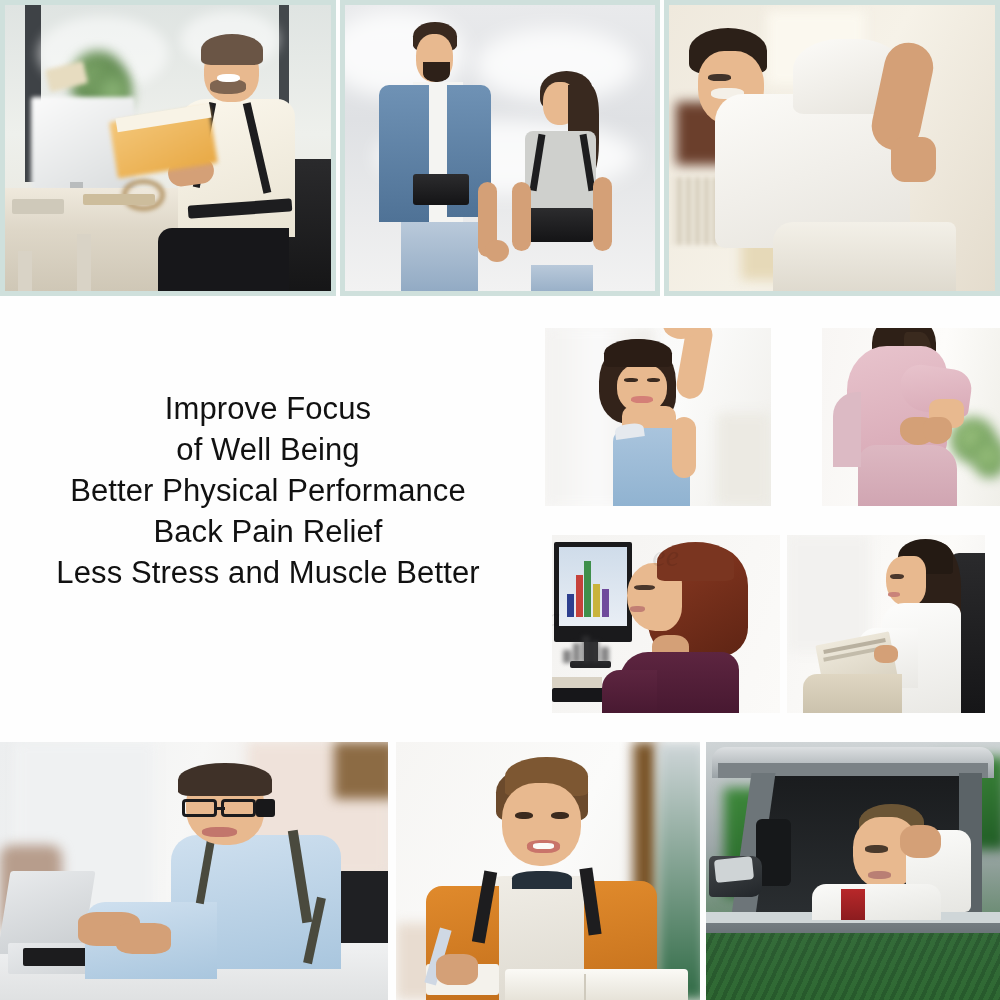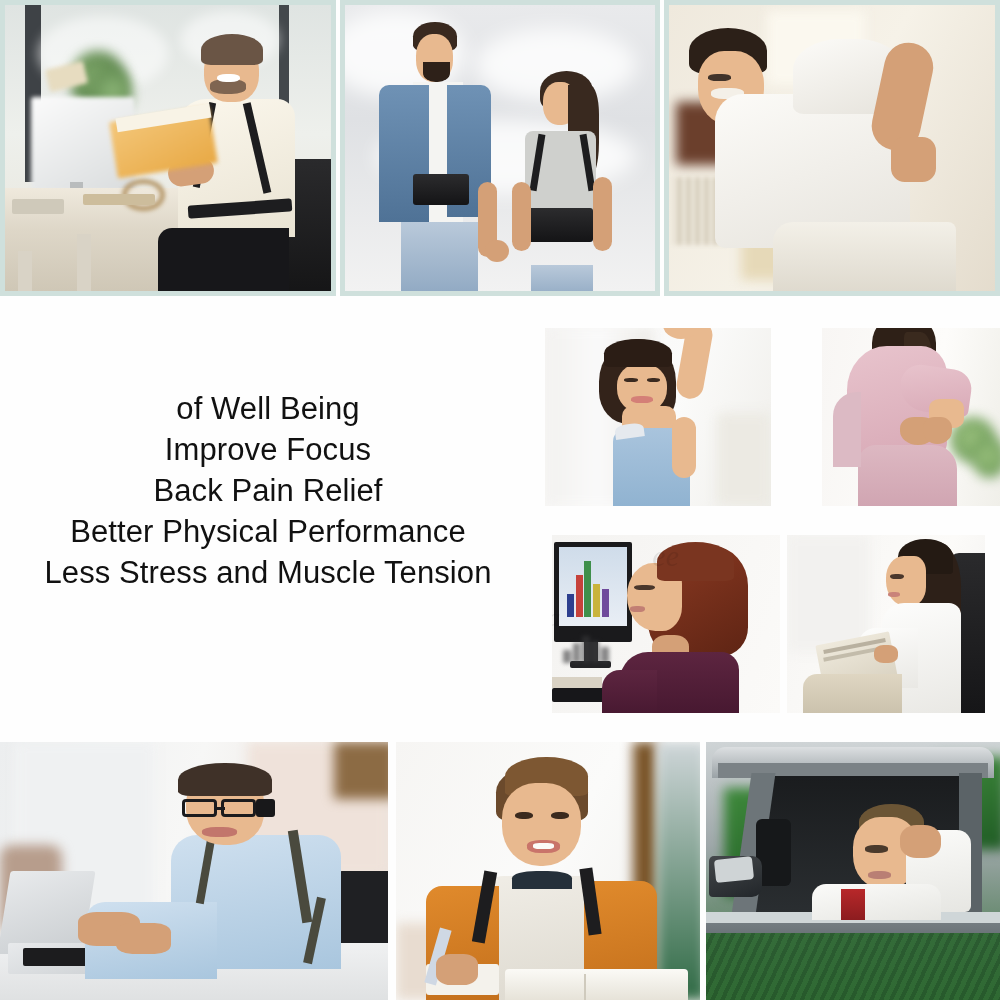"of Well Being" div.line { order: before "Improve Focus" -> after "Improve Focus" }
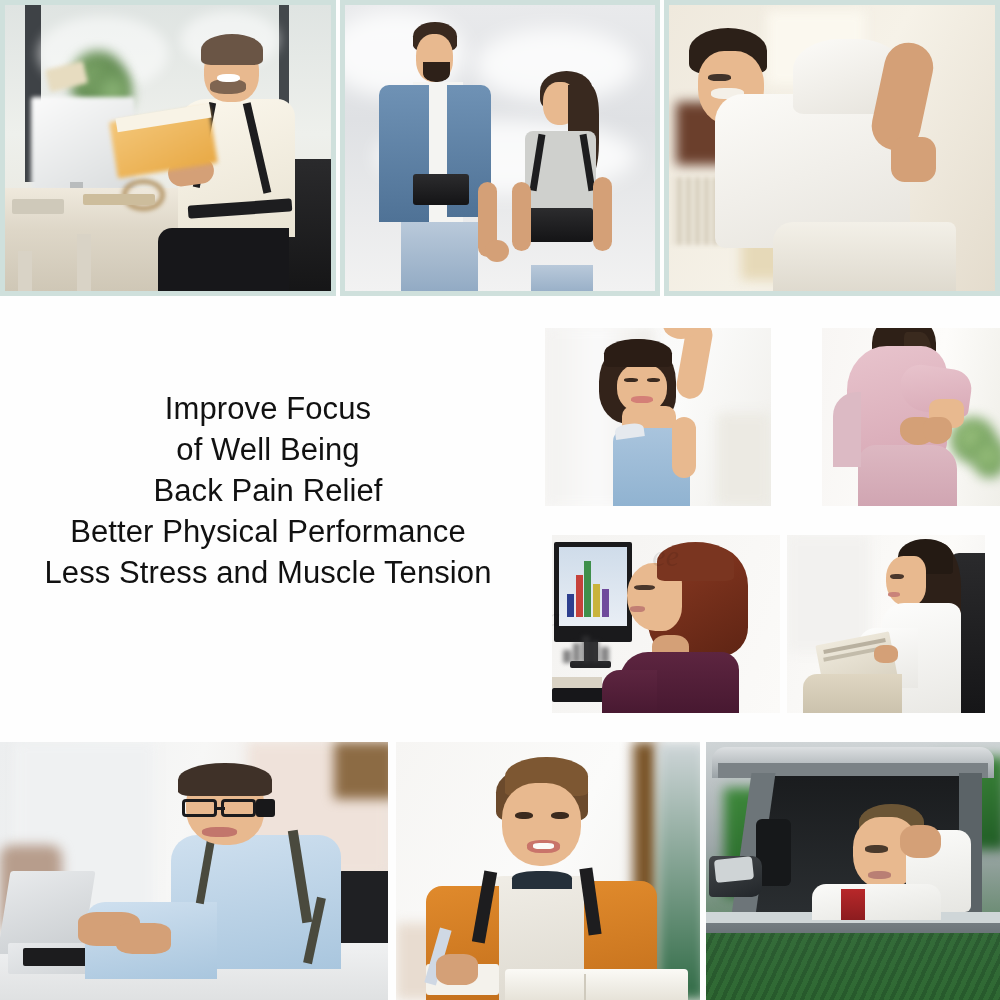"Back Pain Relief" div.line { order: before "Better Physical Performance" -> after "Better Physical Performance" }
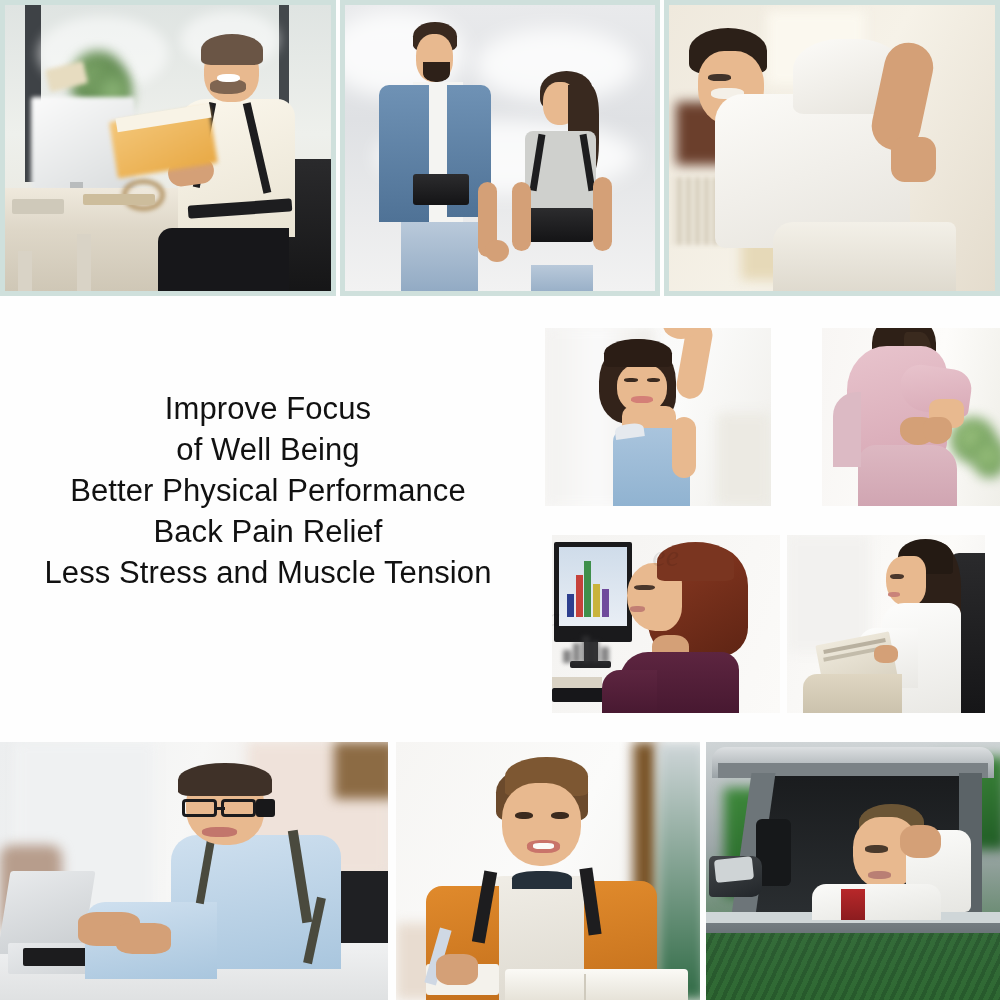"Less Stress and Muscle Tension" div.line { text: Tension -> Better }
